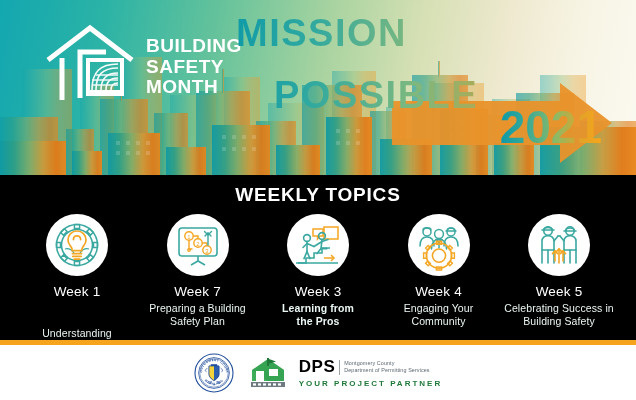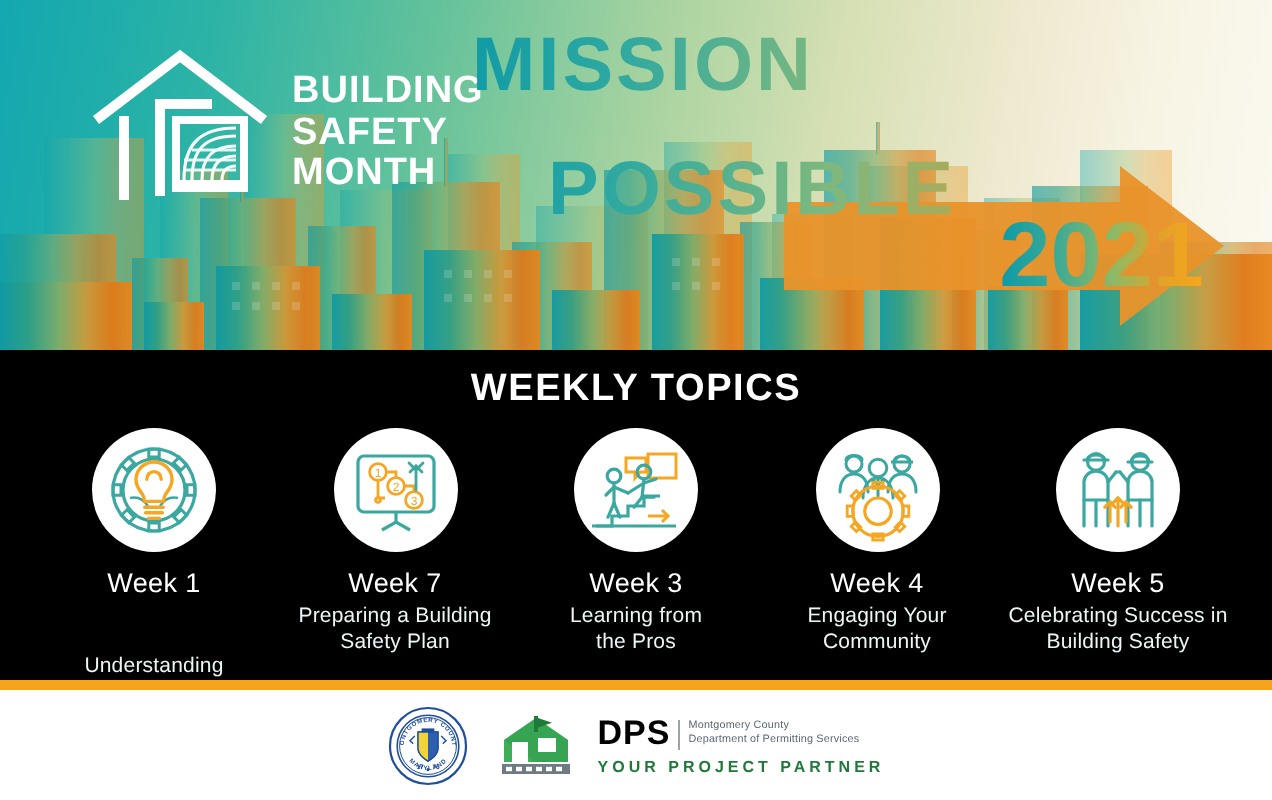"Learning from" div.week-desc { font-weight: none -> bold }
